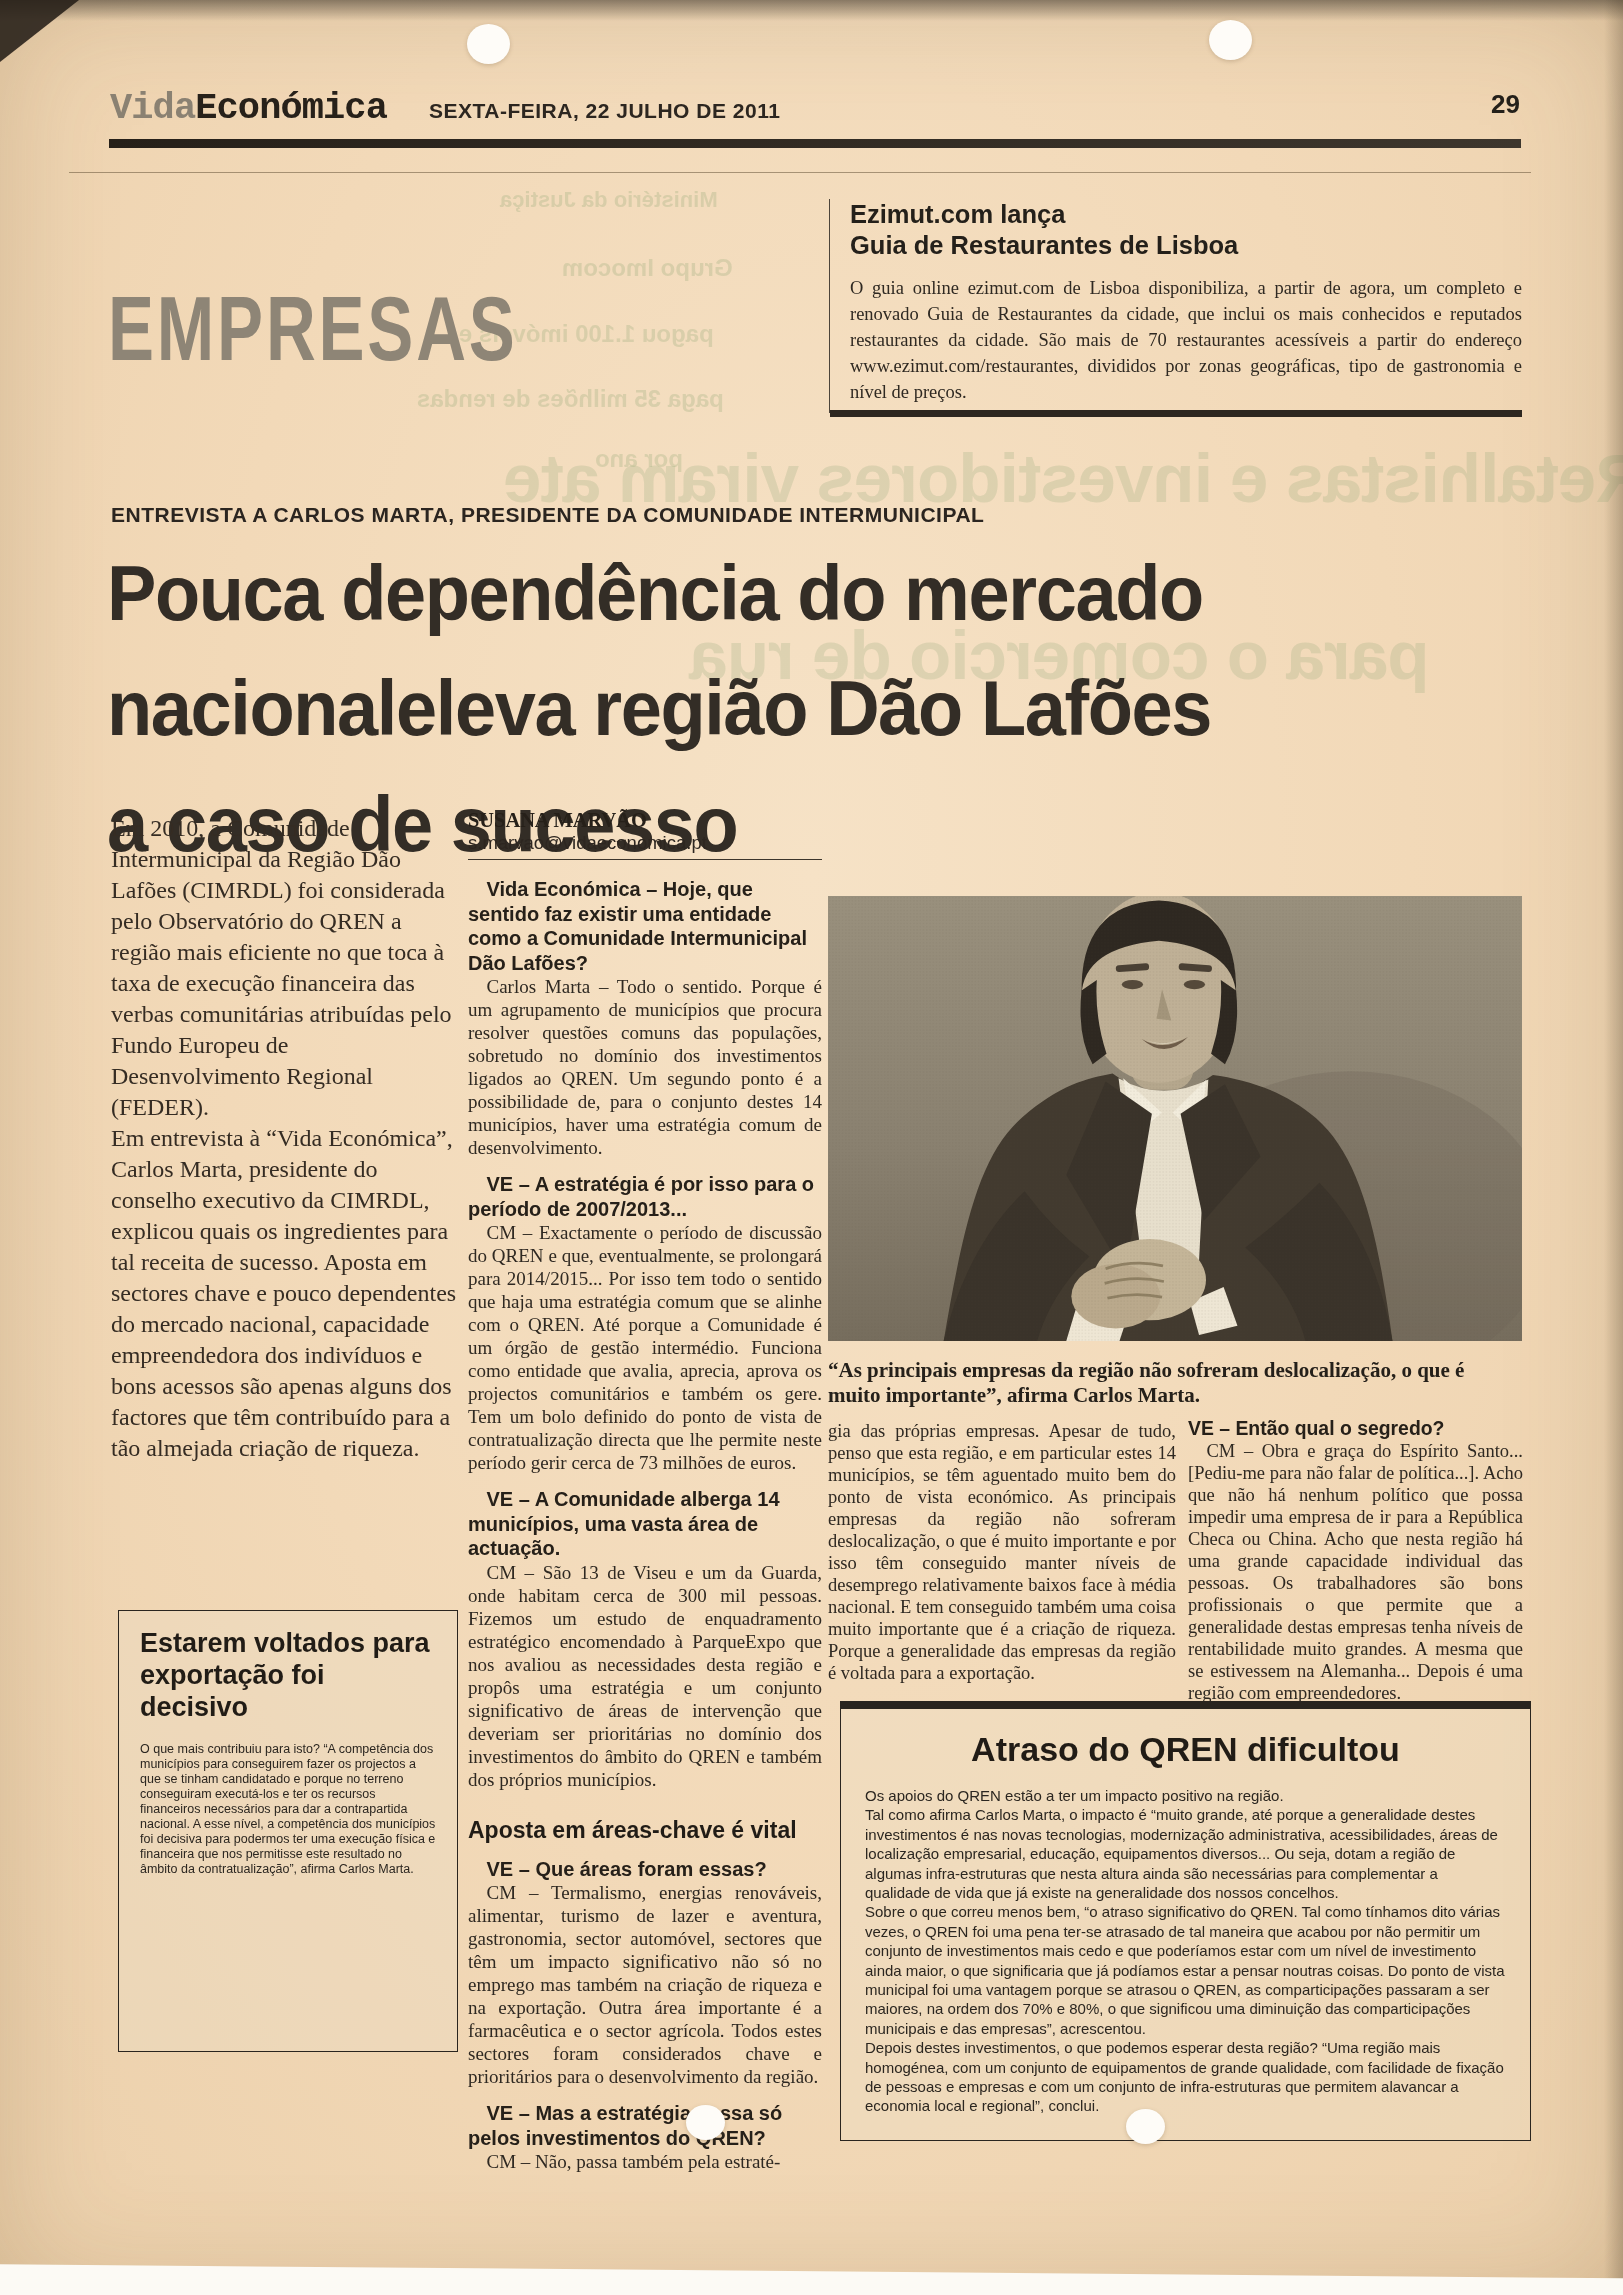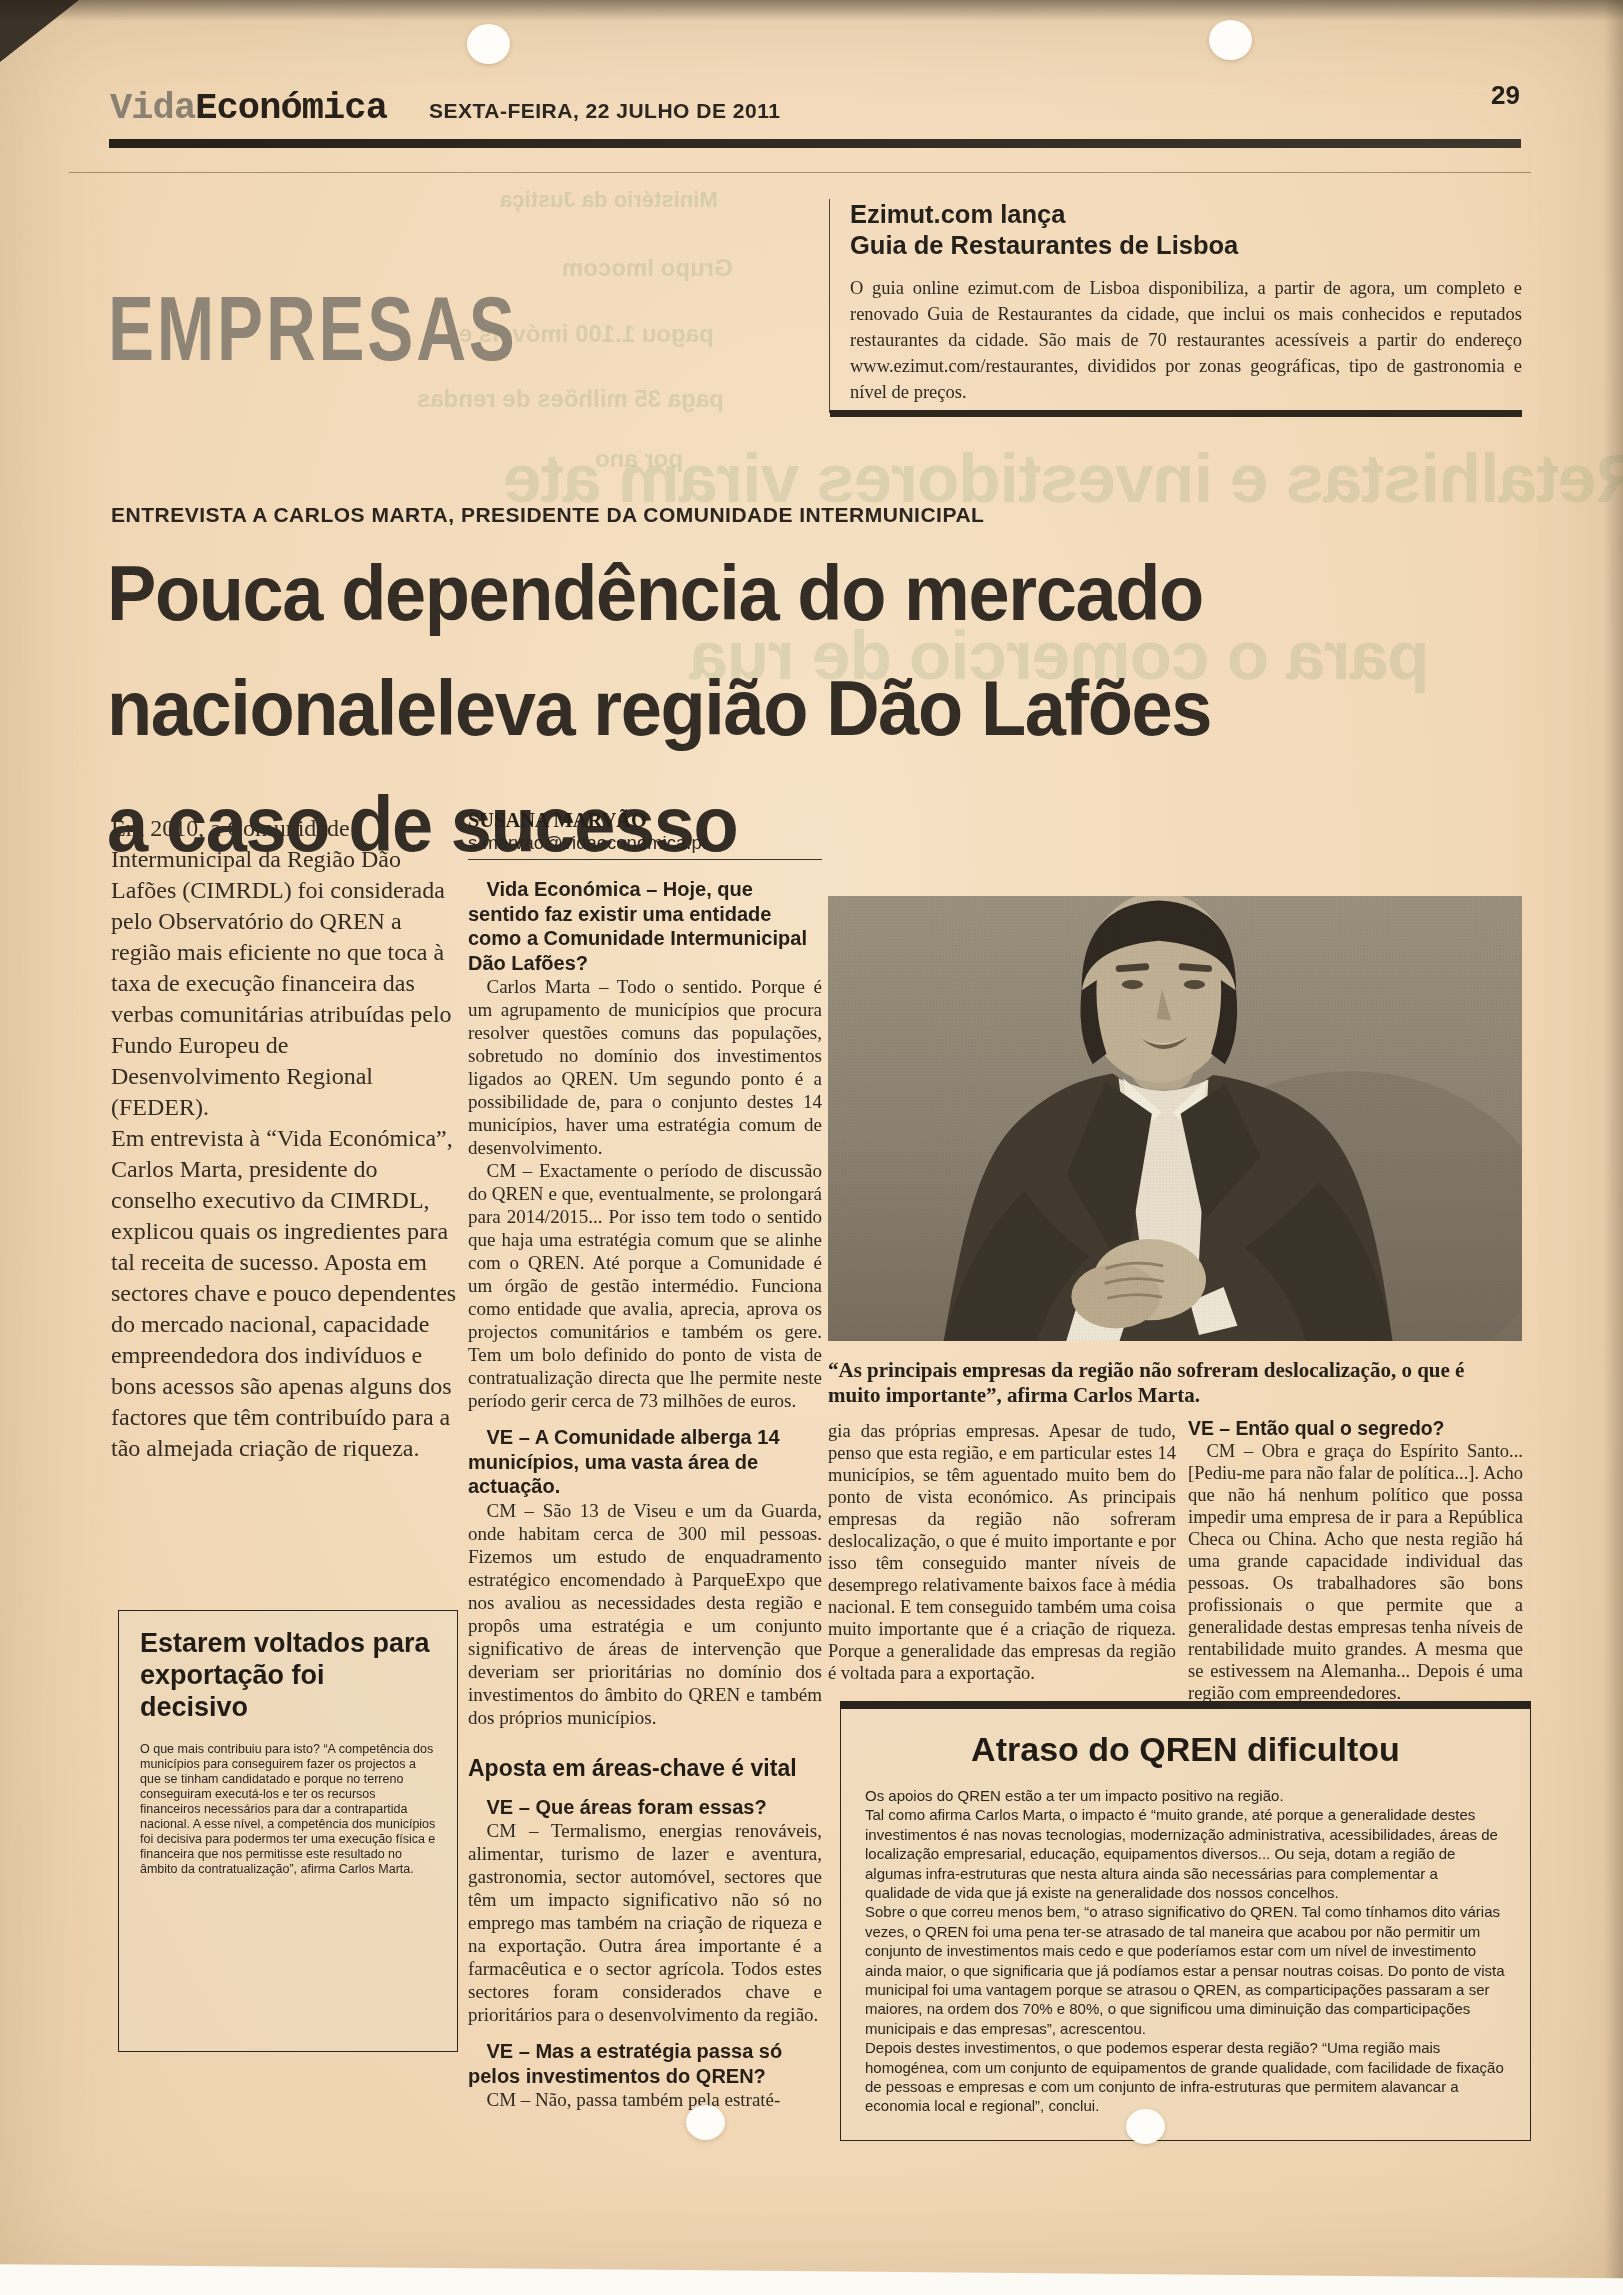"29" .pageno { top: 80px -> 89px }
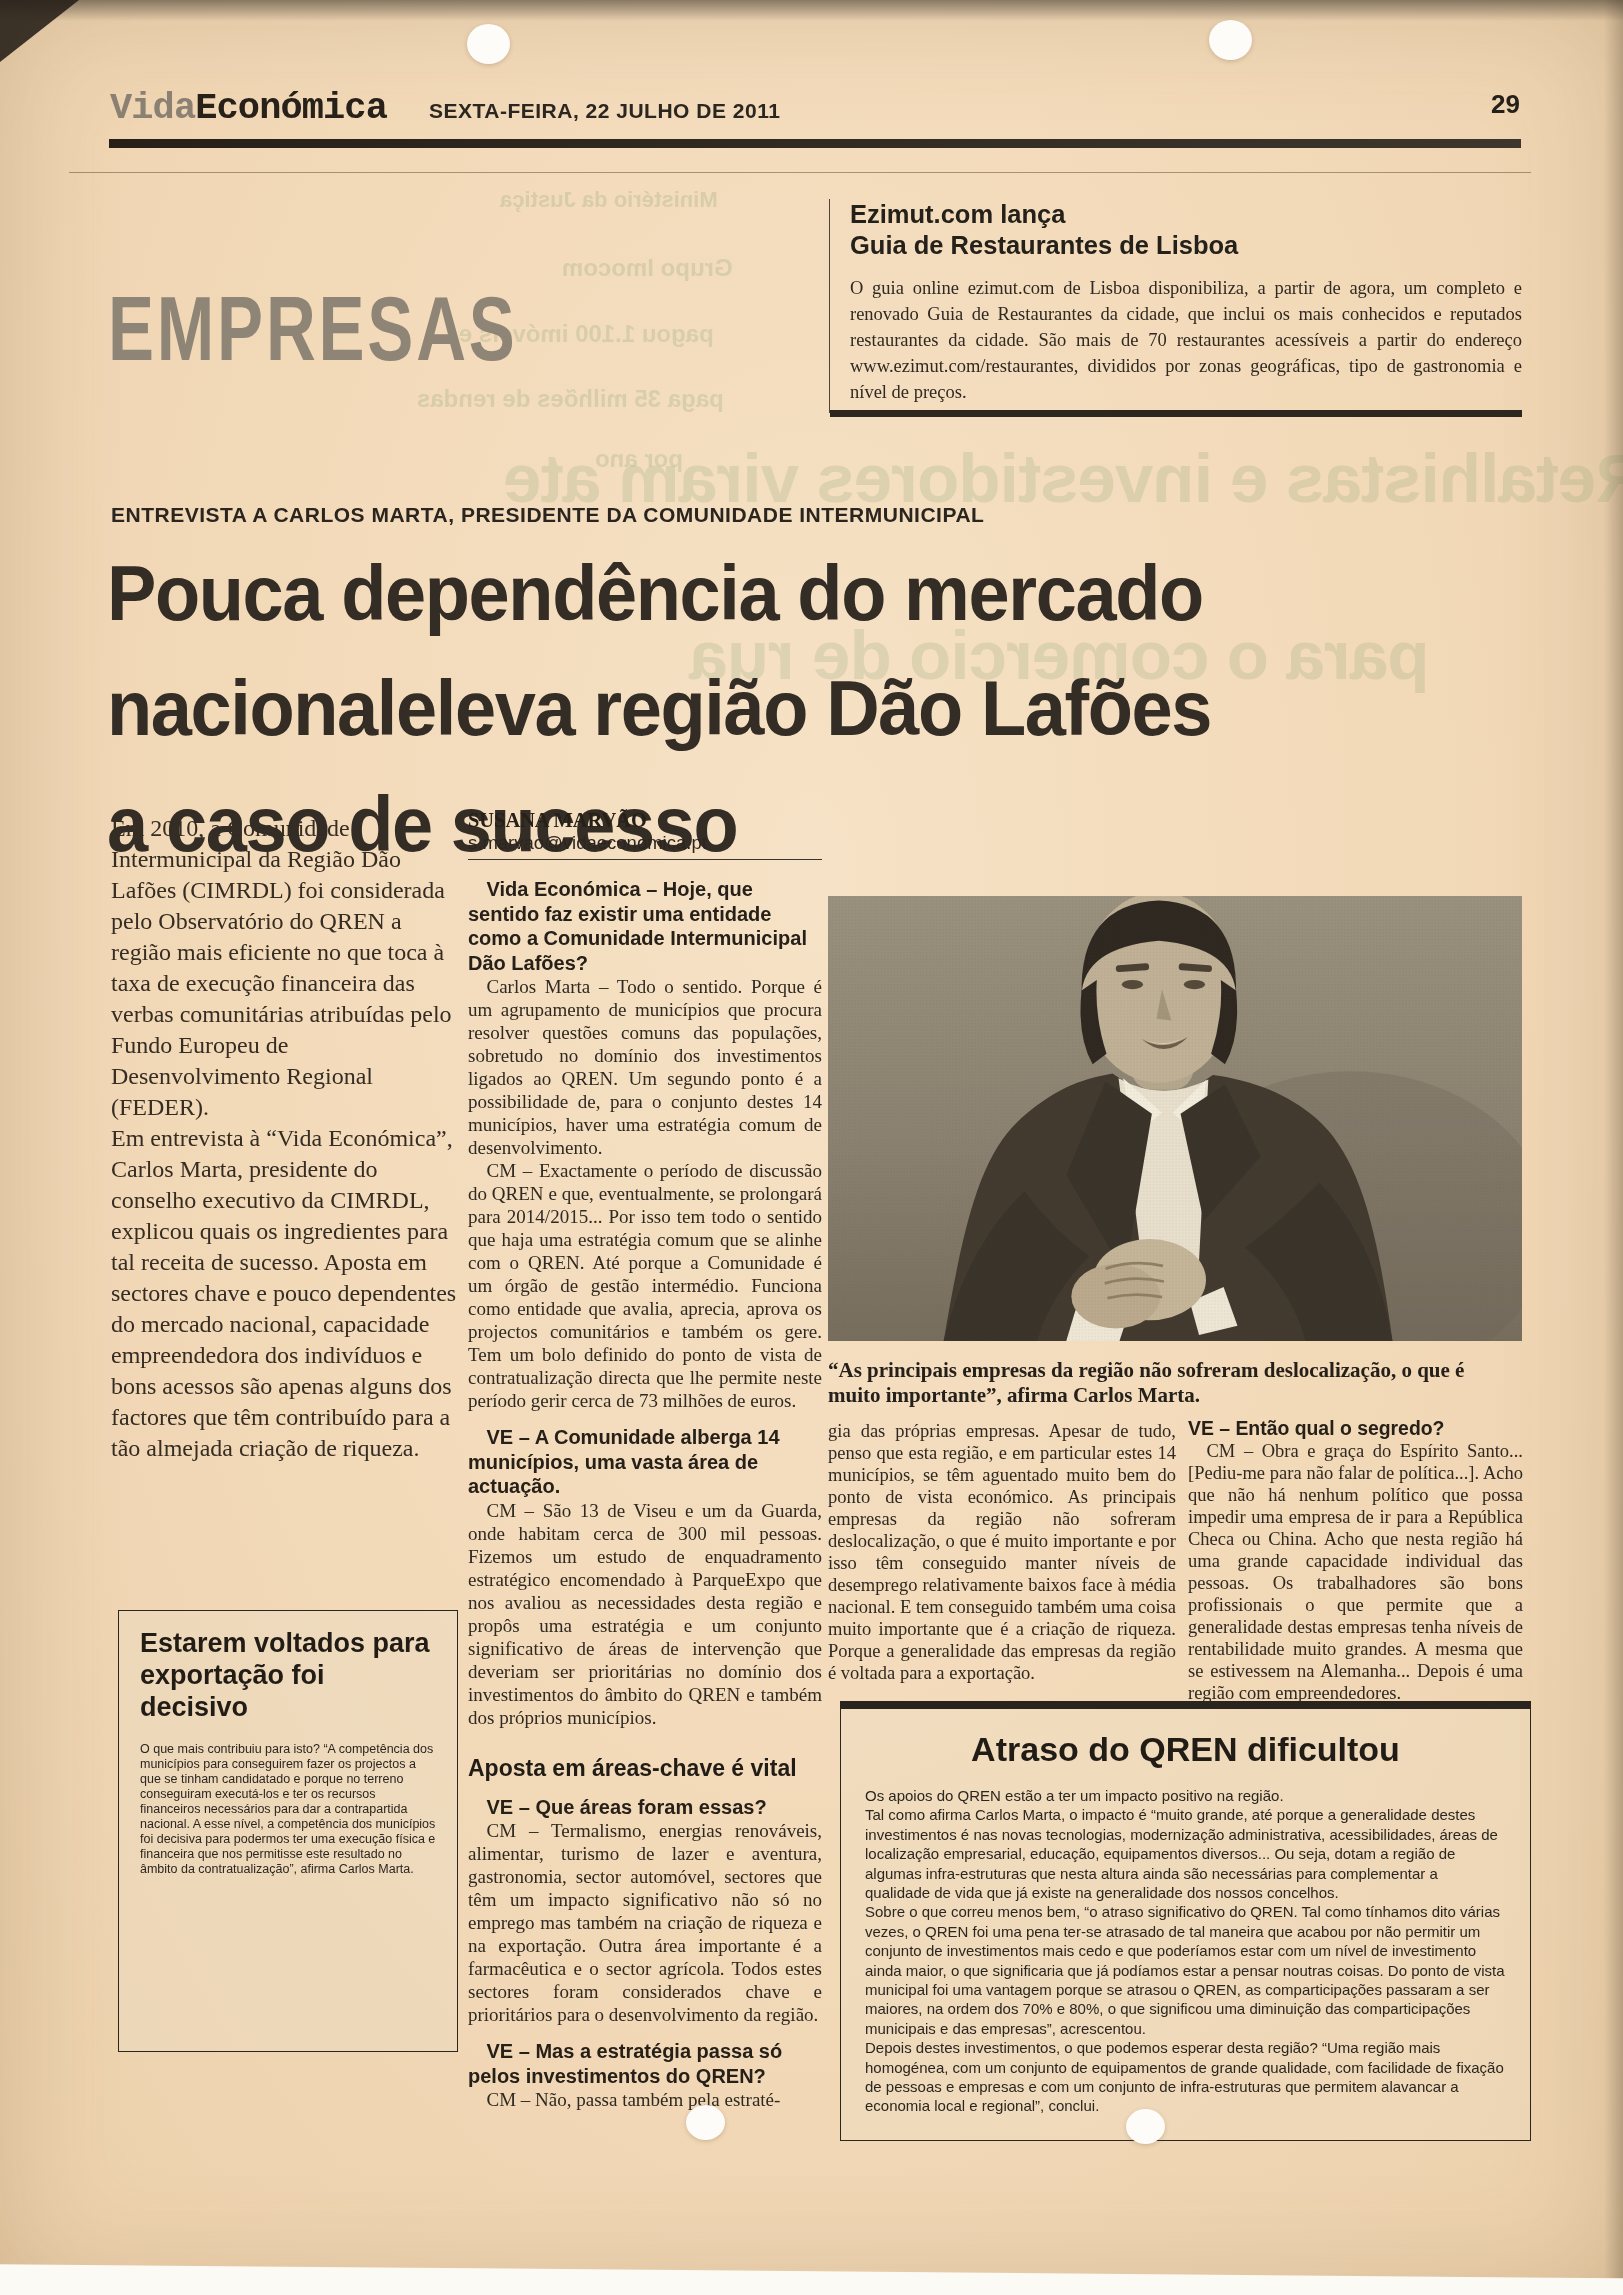"VE – A estratégia é" p.question { html: none -> <p>VE – A estratégia é por isso para o período de 2007/2013...</p> }
